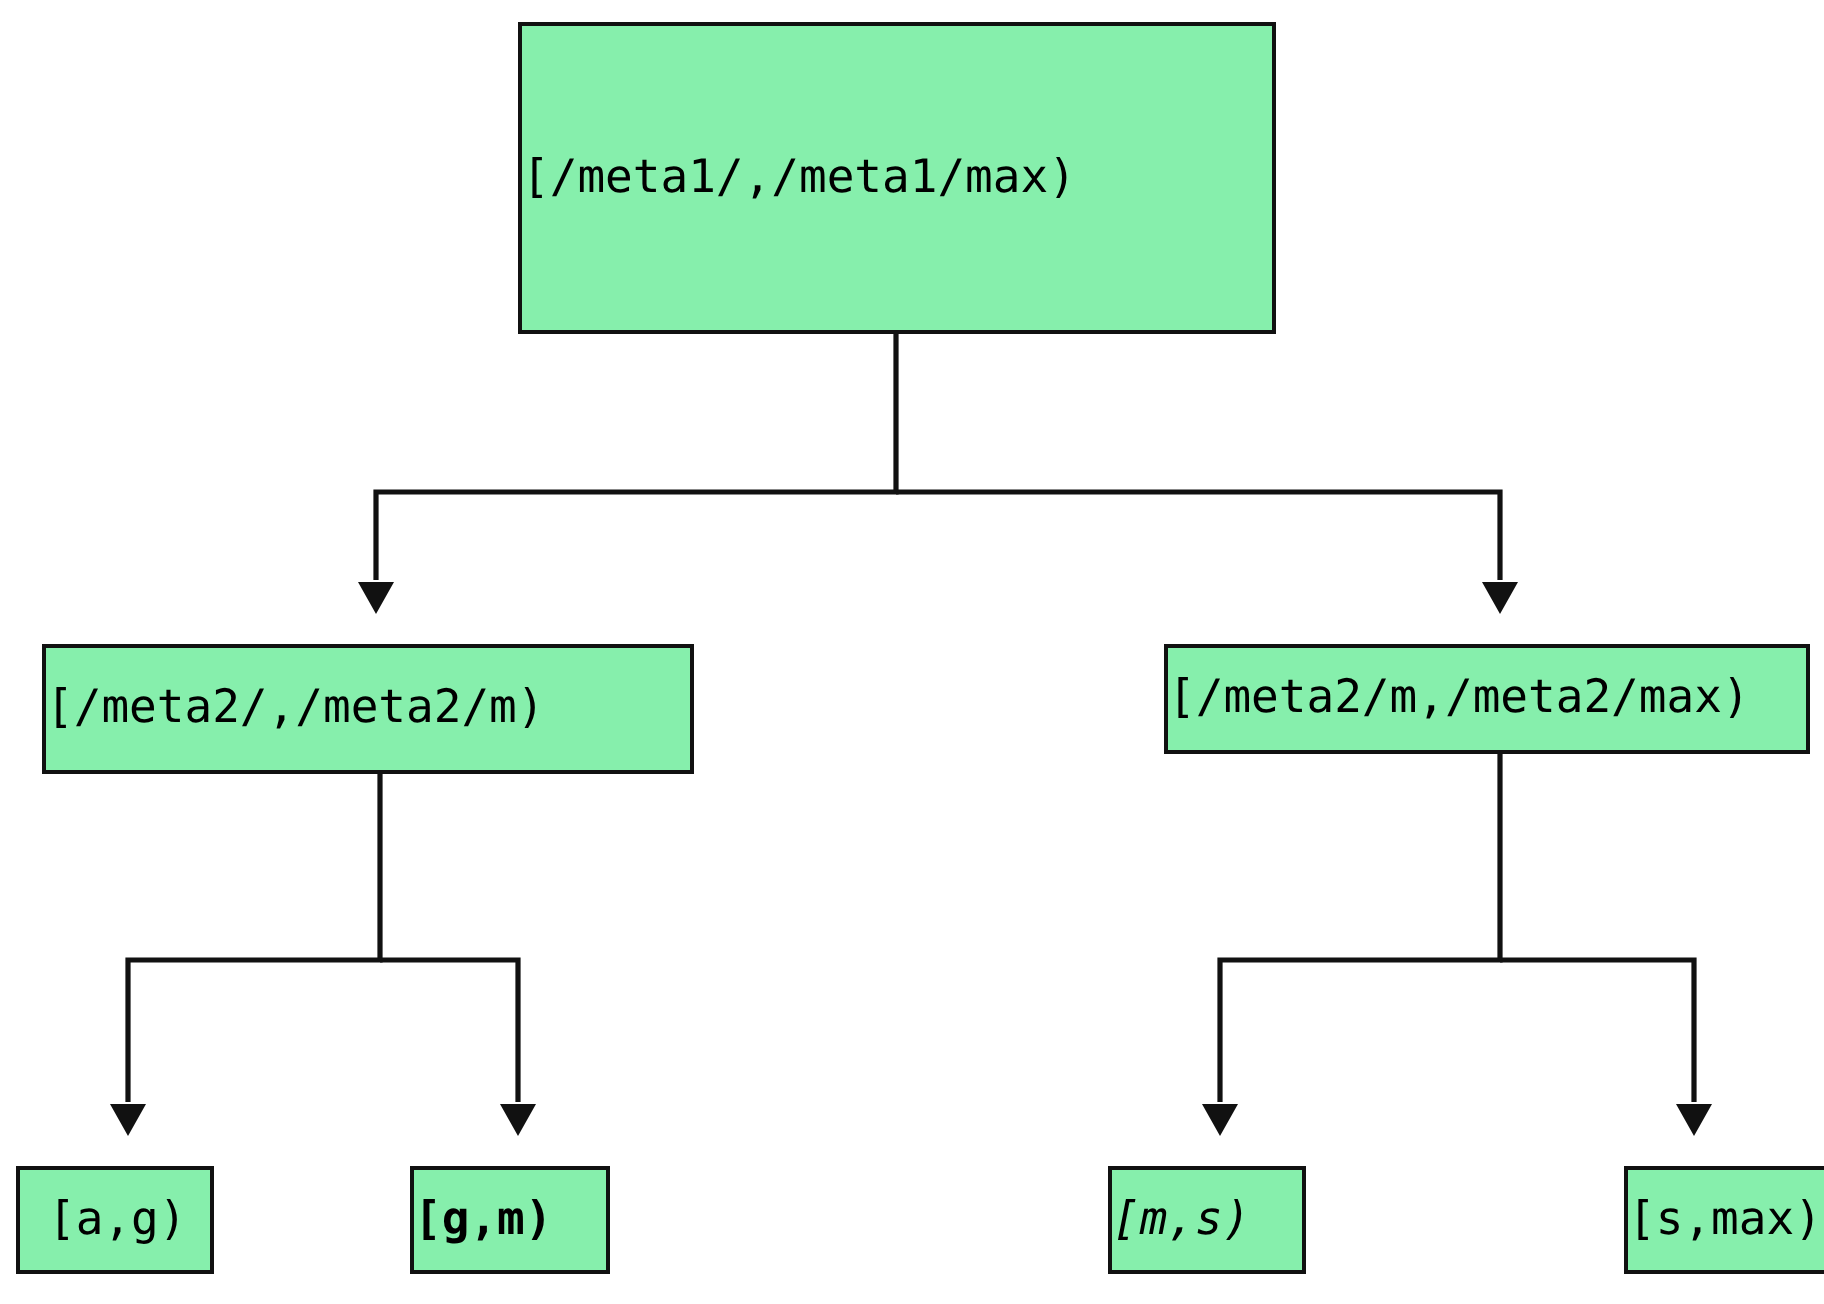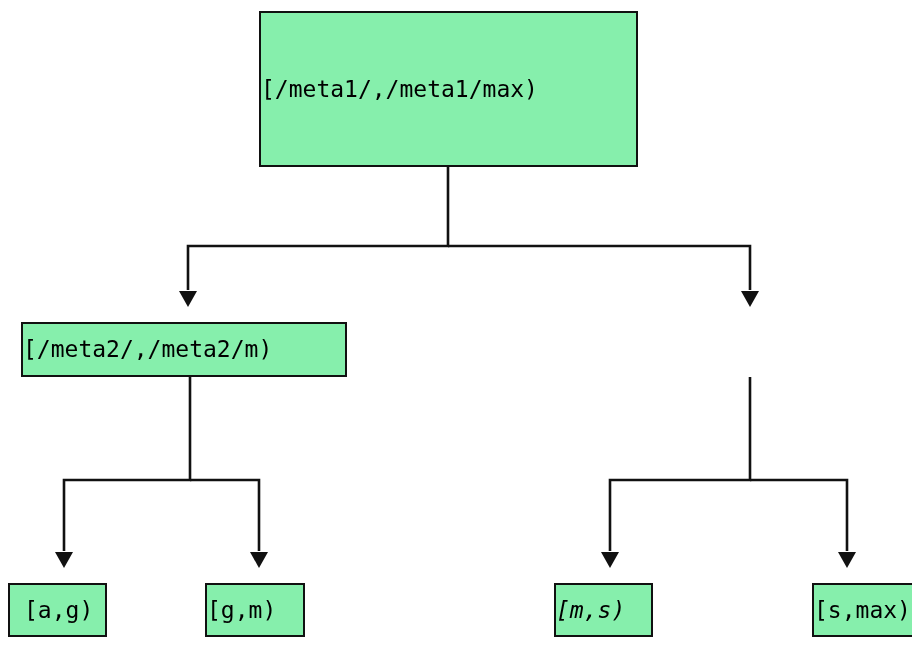"[/meta2/,/meta2/m)" div.node-box { height: 55px -> 65px }
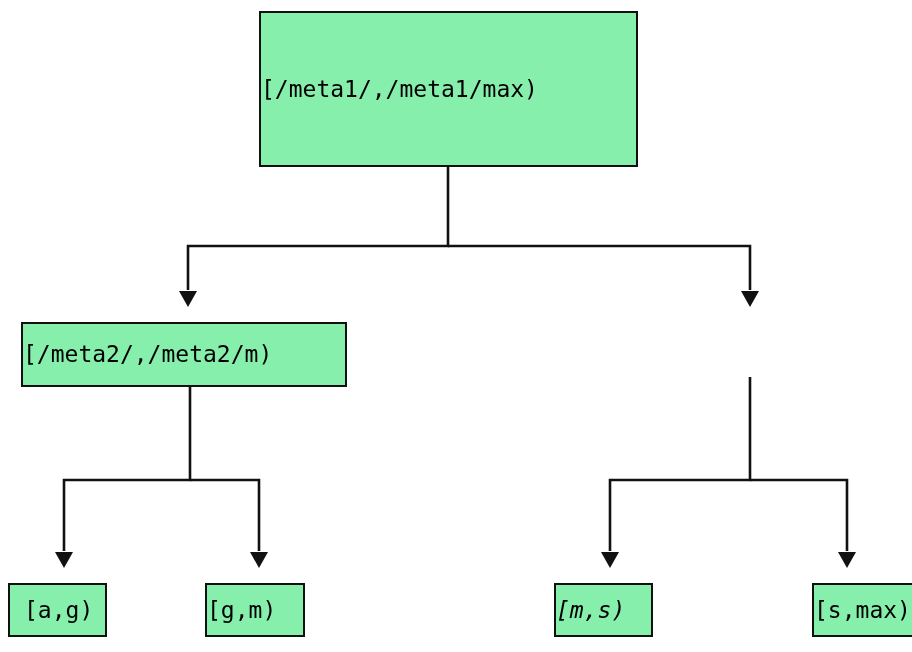"[/meta2/m,/meta2/max)" div.node-box { html: none -> <div> <span>[/meta2/m,/meta2/max)</span> </div> }
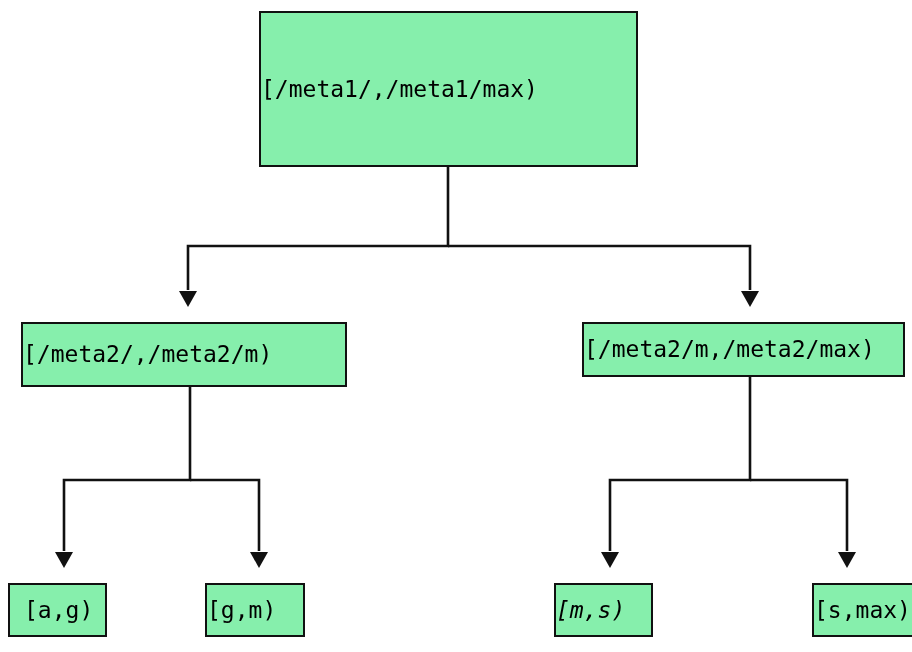"[g,m)" span.node-label { font-weight: none -> bold }
